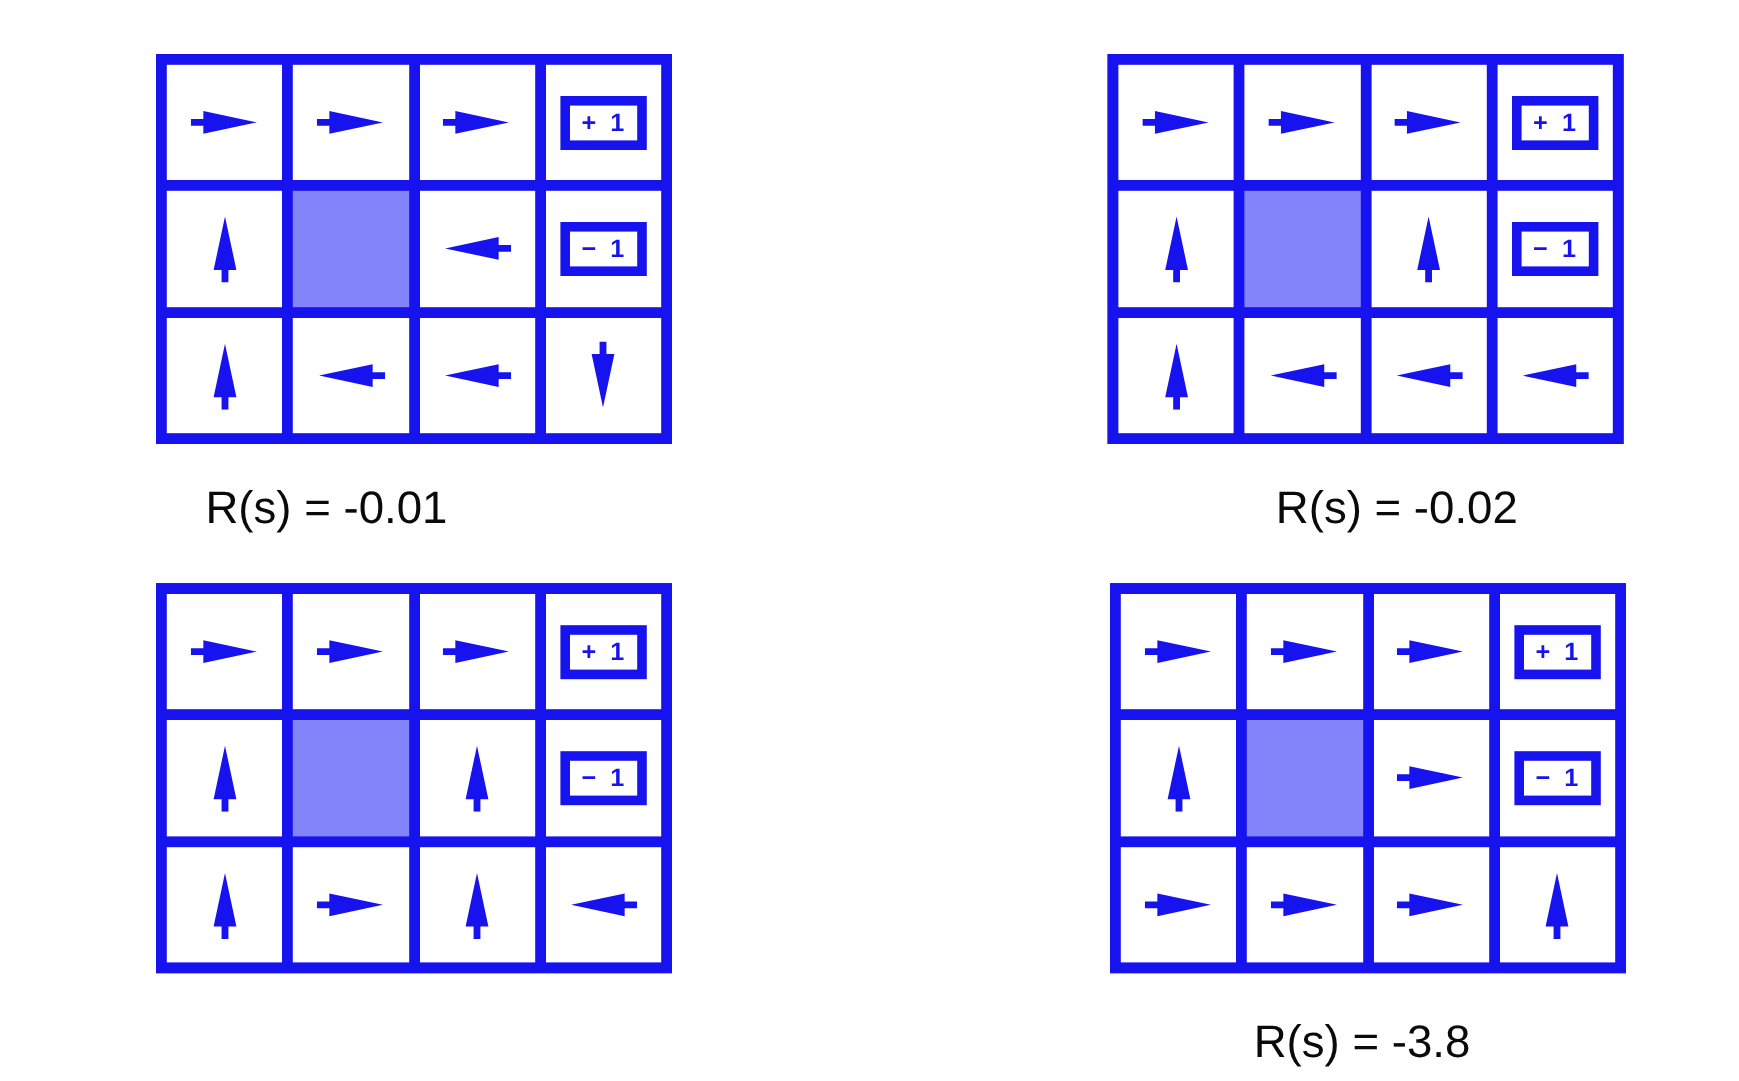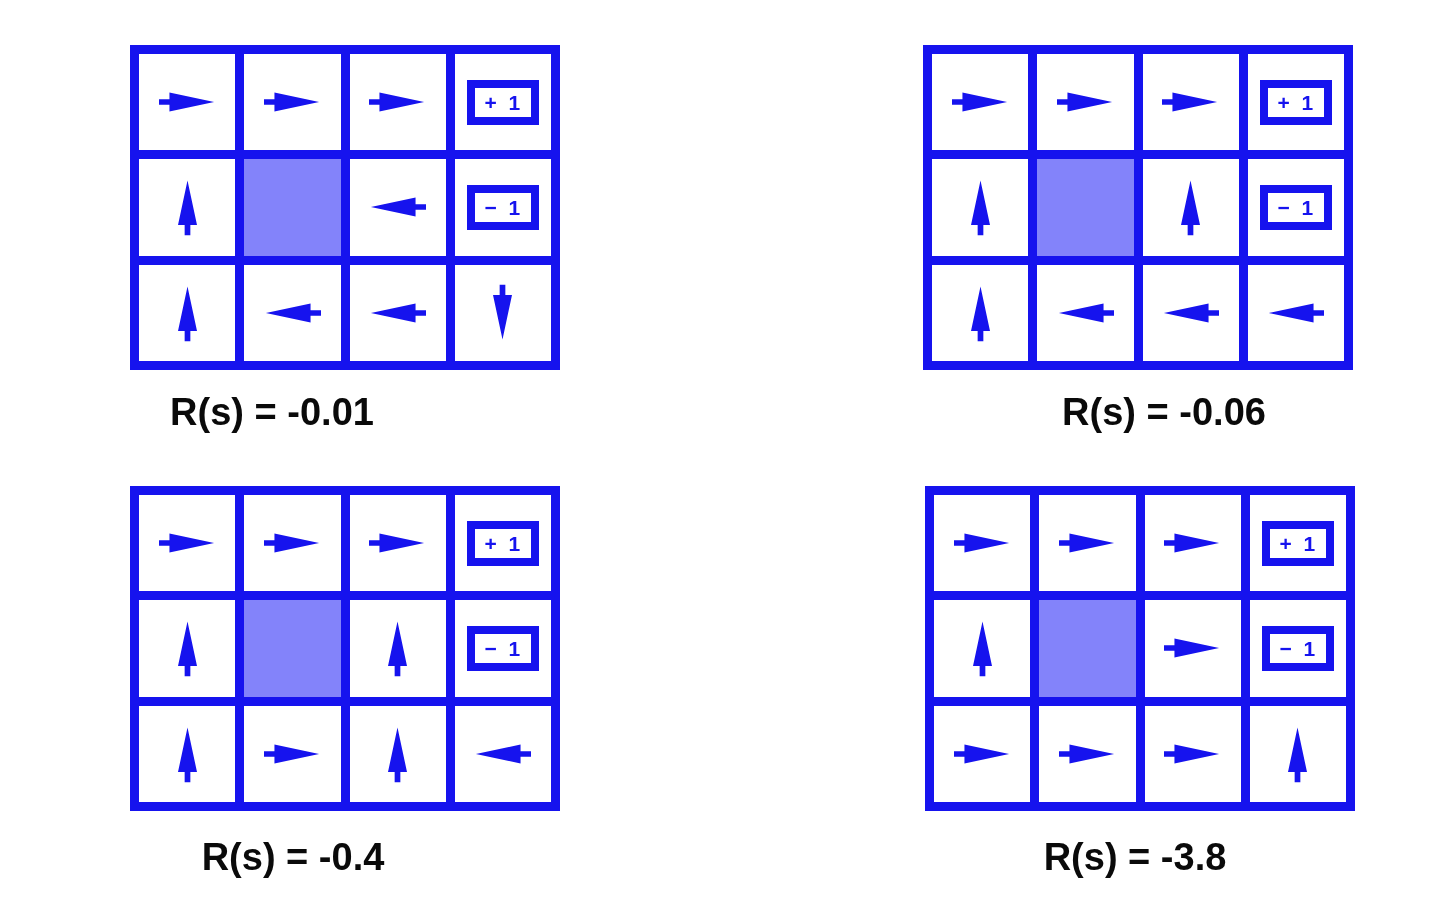"R(s) = -0.01" .grid-label { font-weight: bold -> normal; margin-top: none -> 12px }
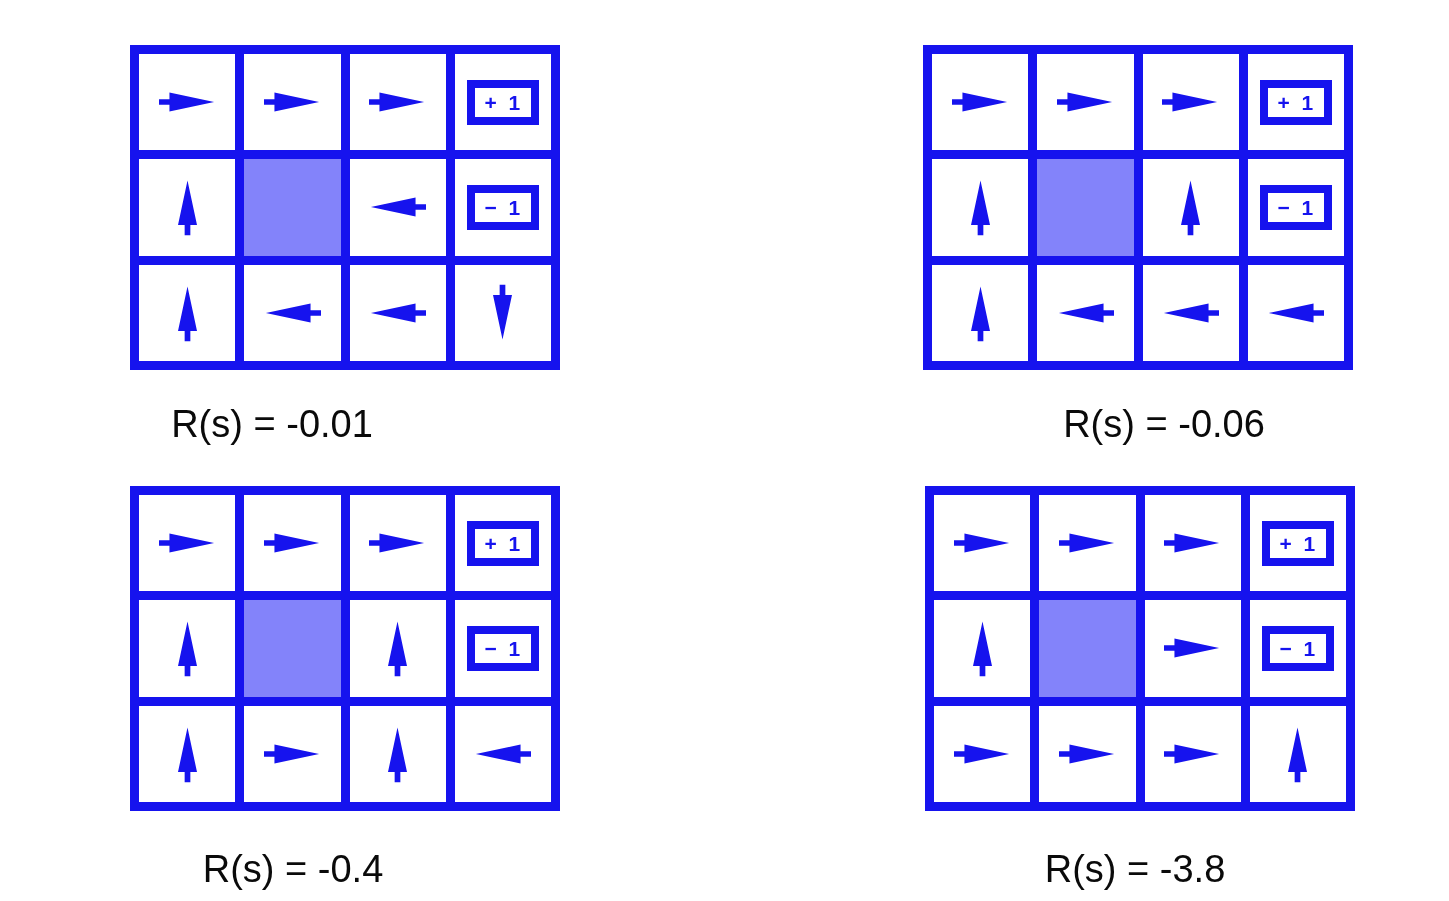"R(s) = -0.06" div.grid-label { text: -0.06 -> -0.02 }
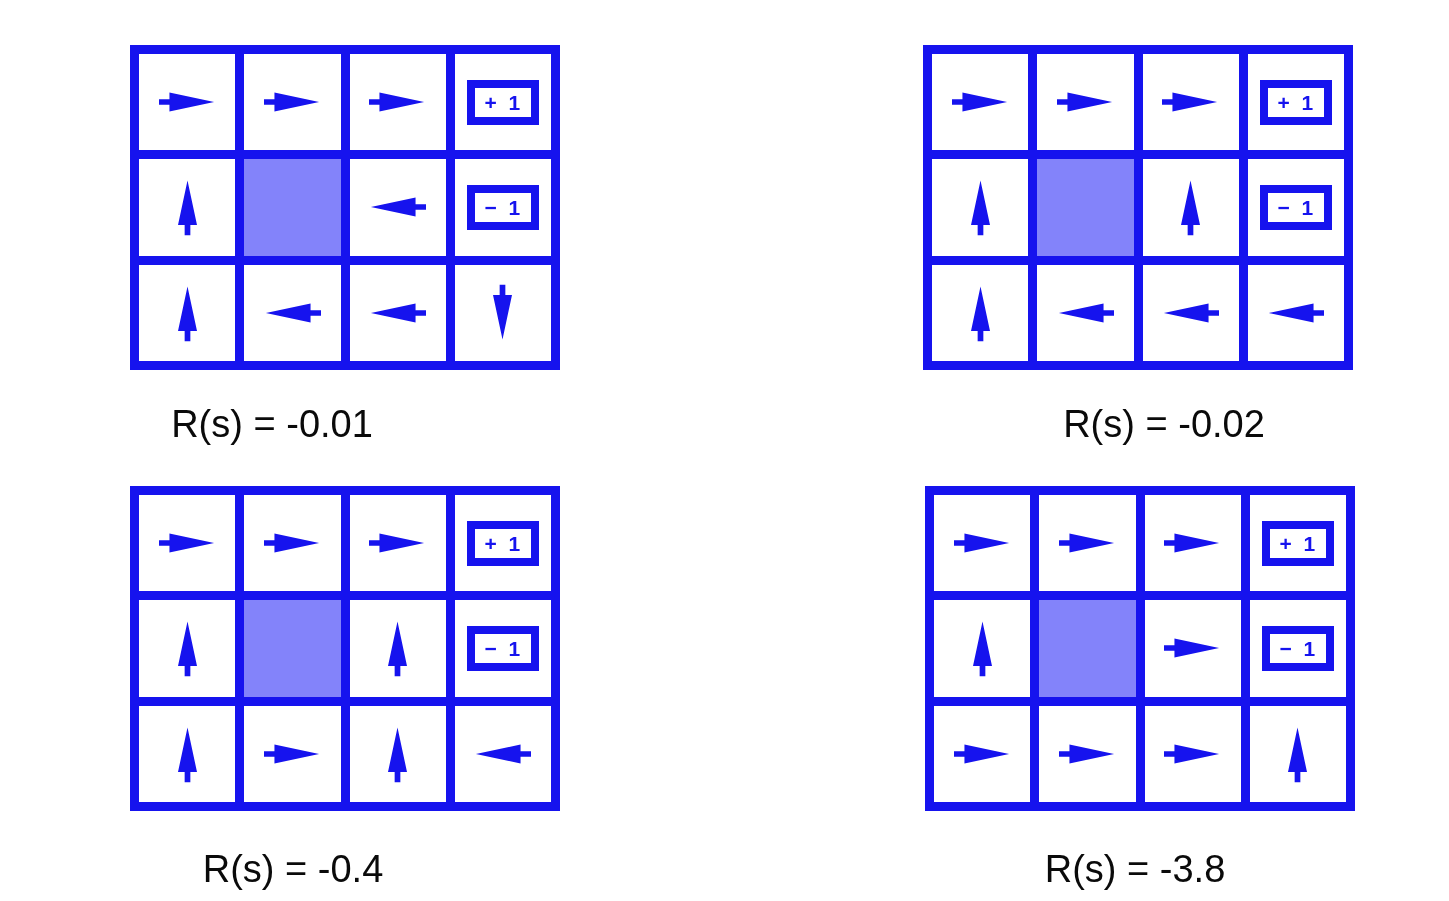"R(s) = -0.4" div.grid-label { html: <div>R(s) = -0.4</div> -> none }
